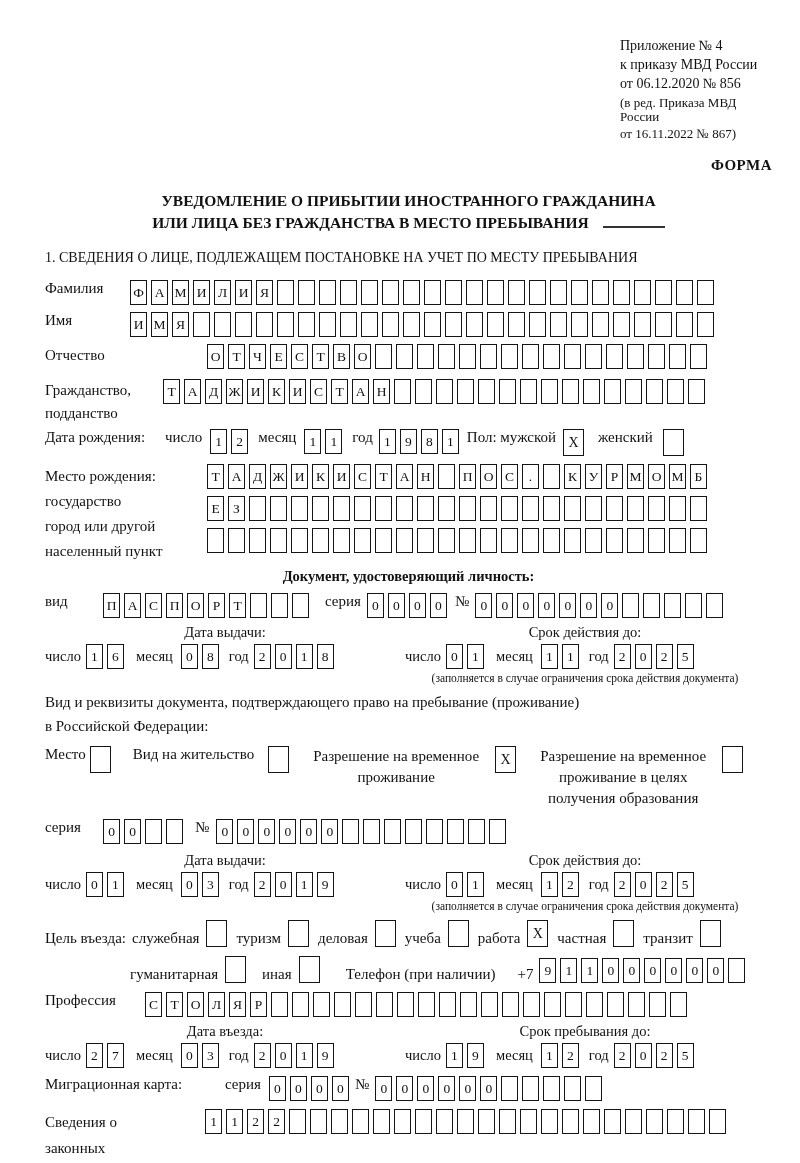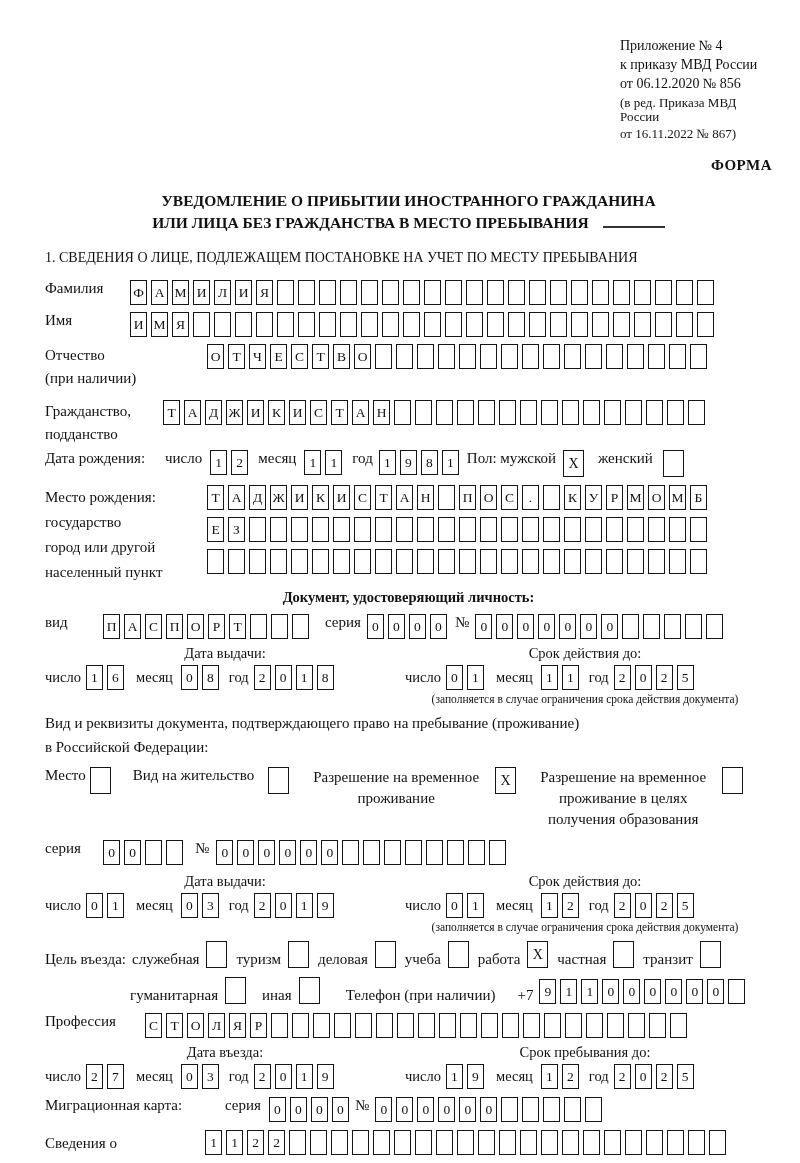"(при наличии)" span { html: <span>(при наличии)</span> -> none }
